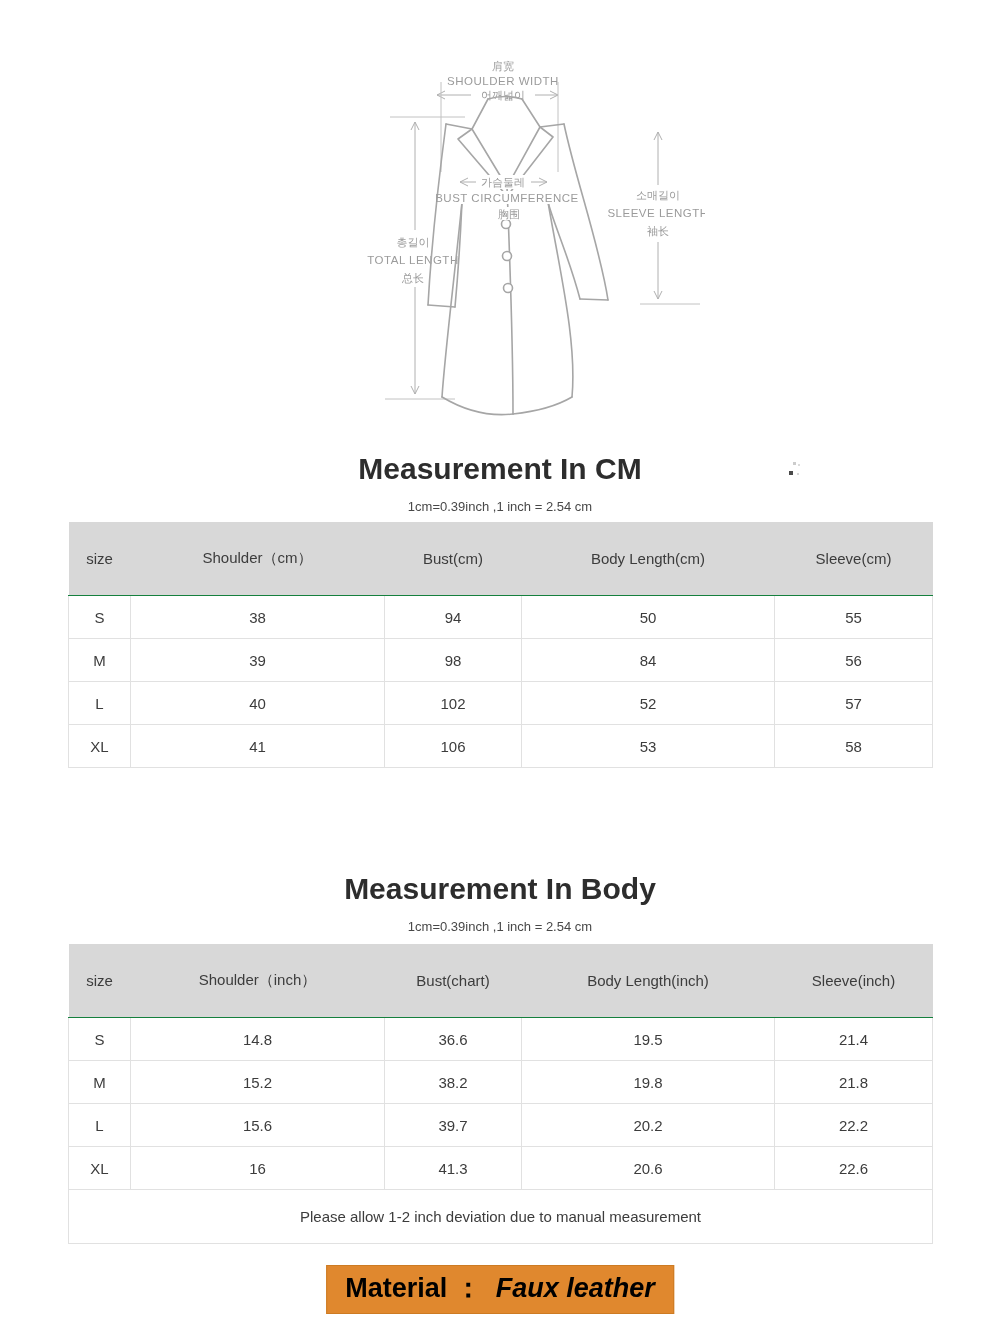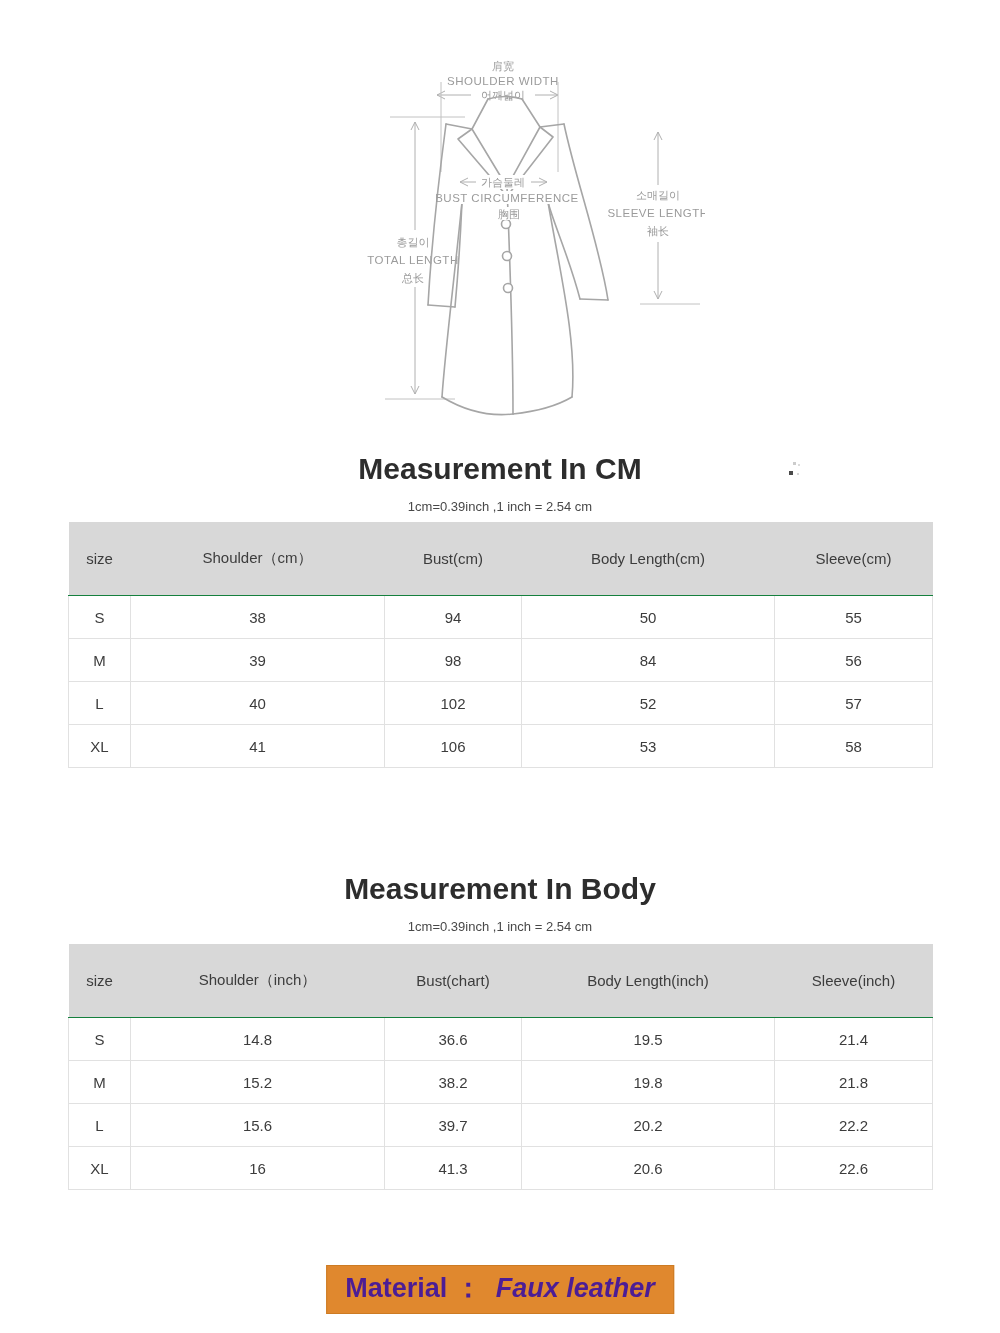"Please allow 1-2 inch deviation" tr { html: none -> <tr> <td> <div>Please allow 1-2 inch deviation due to manual measurement</div> </td> </tr> }
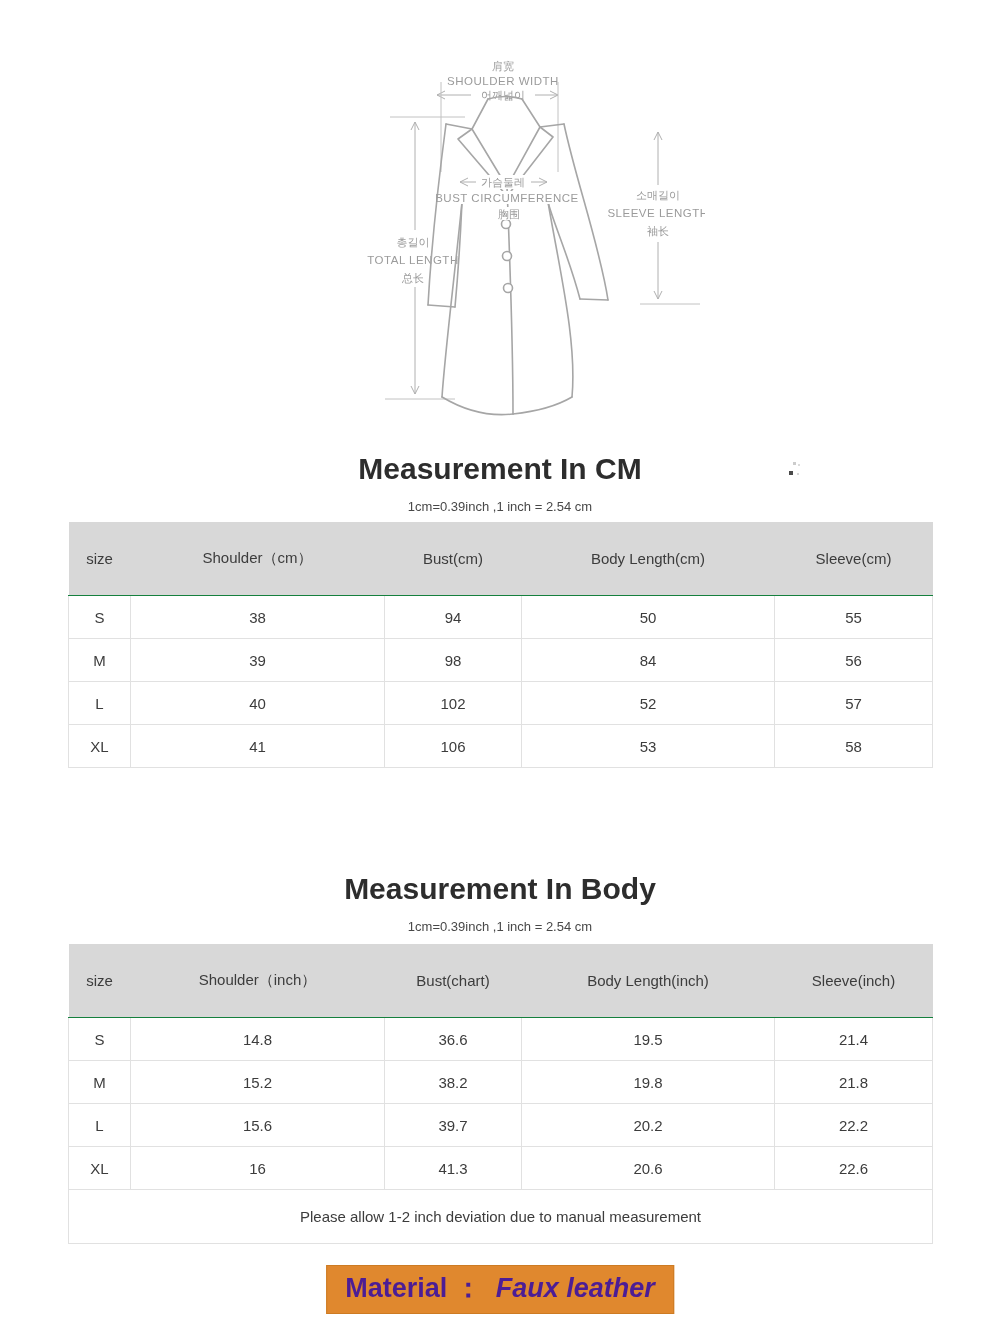"Material ： Faux leather" #material-bar { color: #4c1d95 -> #000000 }
